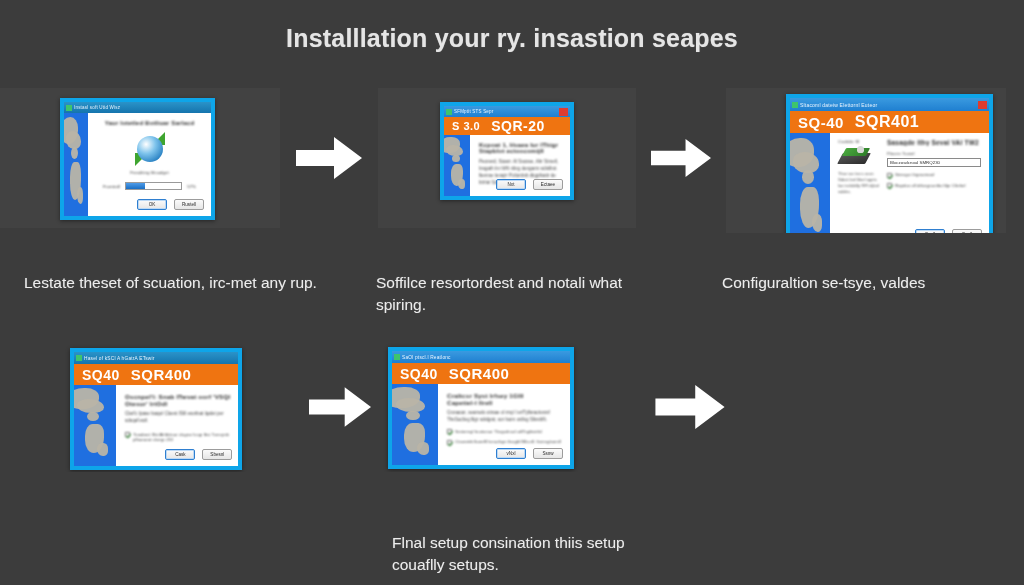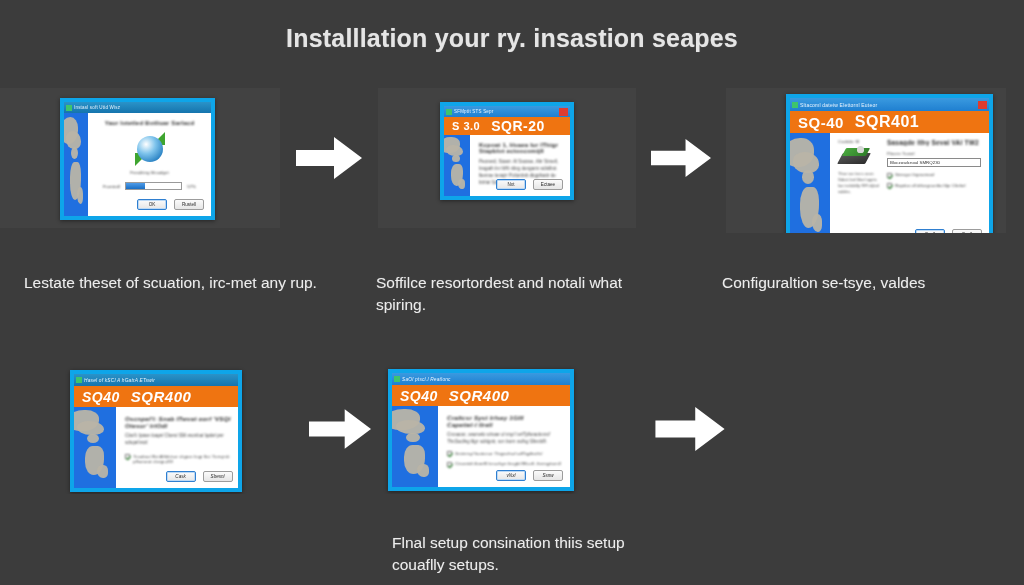"SQ40" .row-2 { font-style: italic -> none; top: 364px -> 342px }
